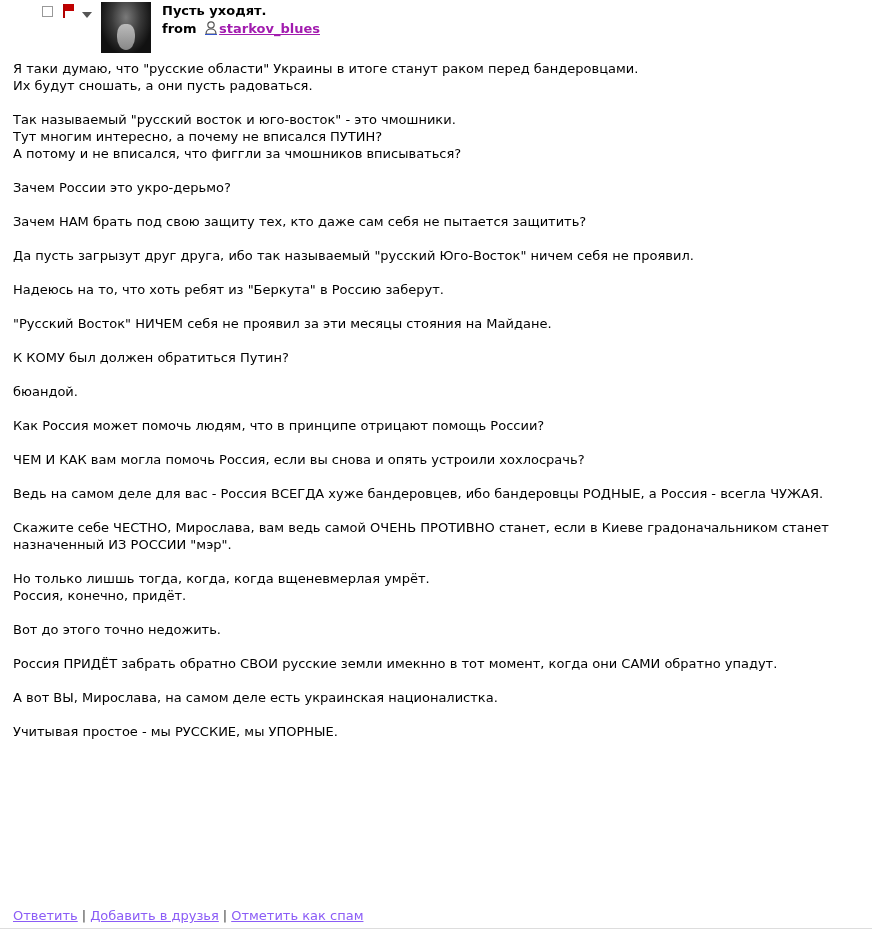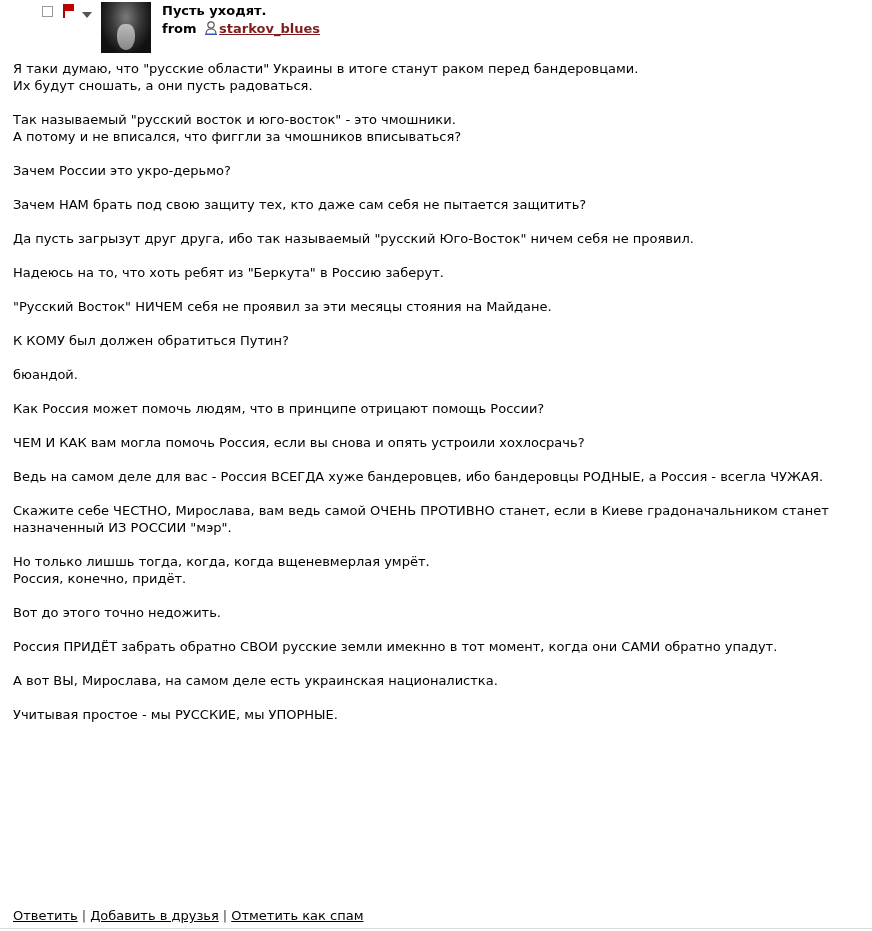"starkov_blues" .from a { color: #7f1d1d -> #a21caf }
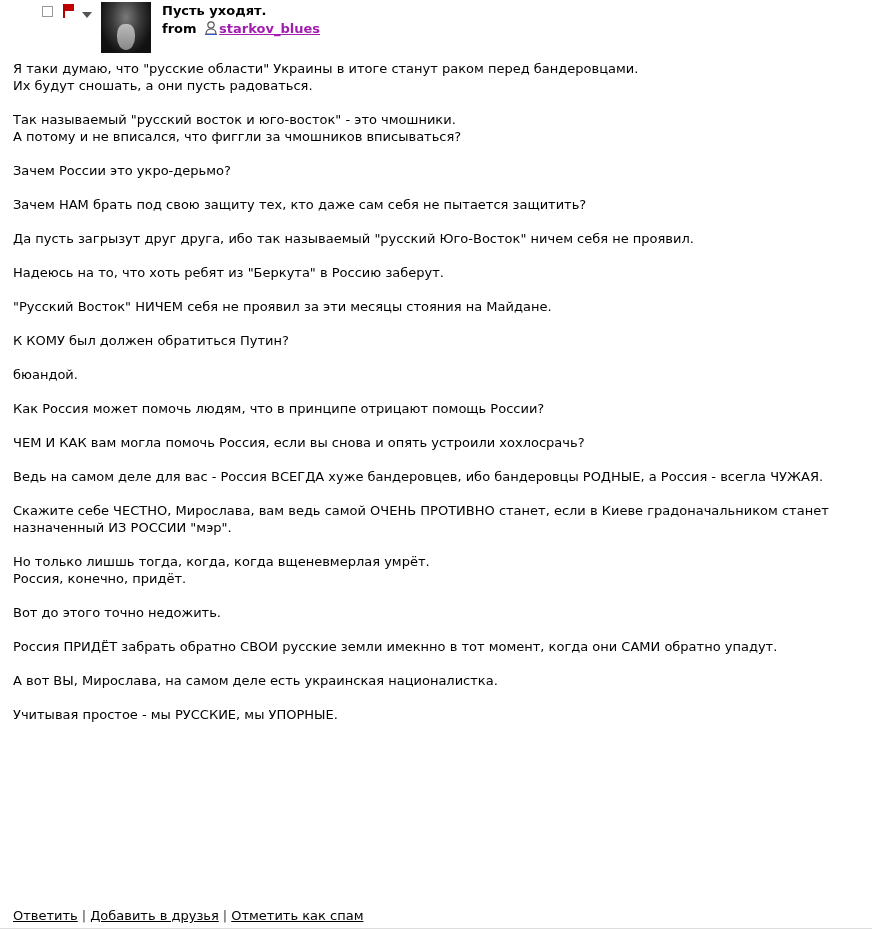"Тут многим интересно, а почему" span.line { html: none -> <span>Тут многим интересно, а почему не вписался ПУТИН?</span> }
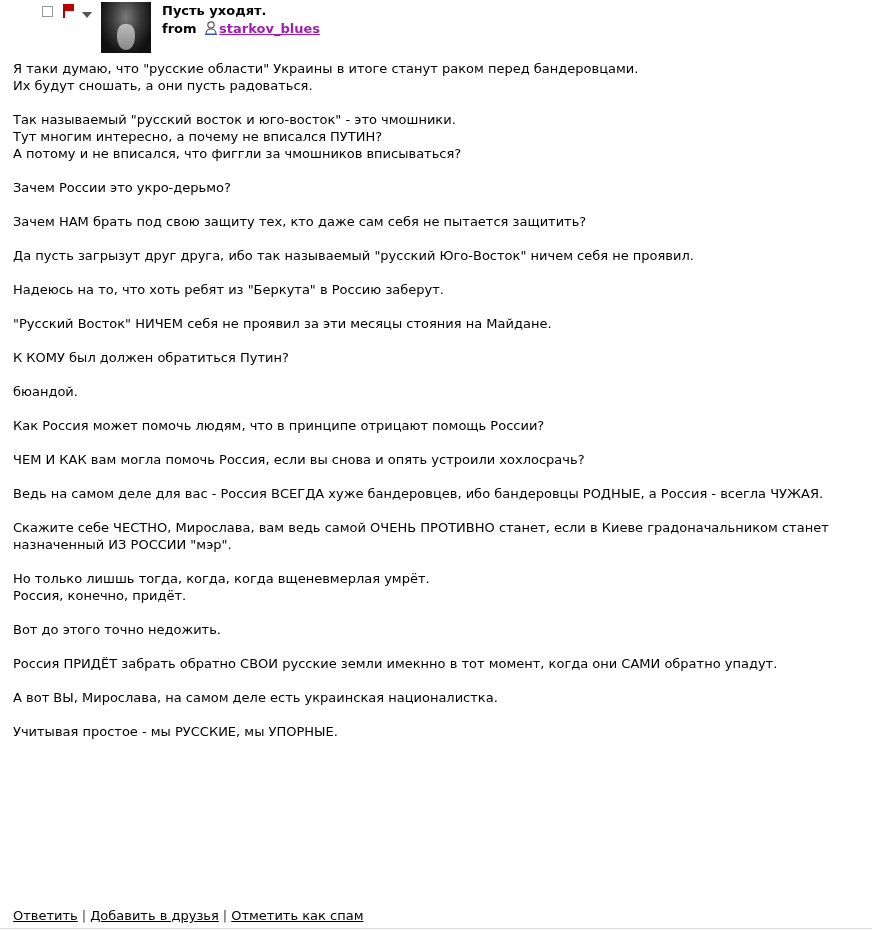"Ответить" .footer a { color: #000000 -> #8b5cf6 }
